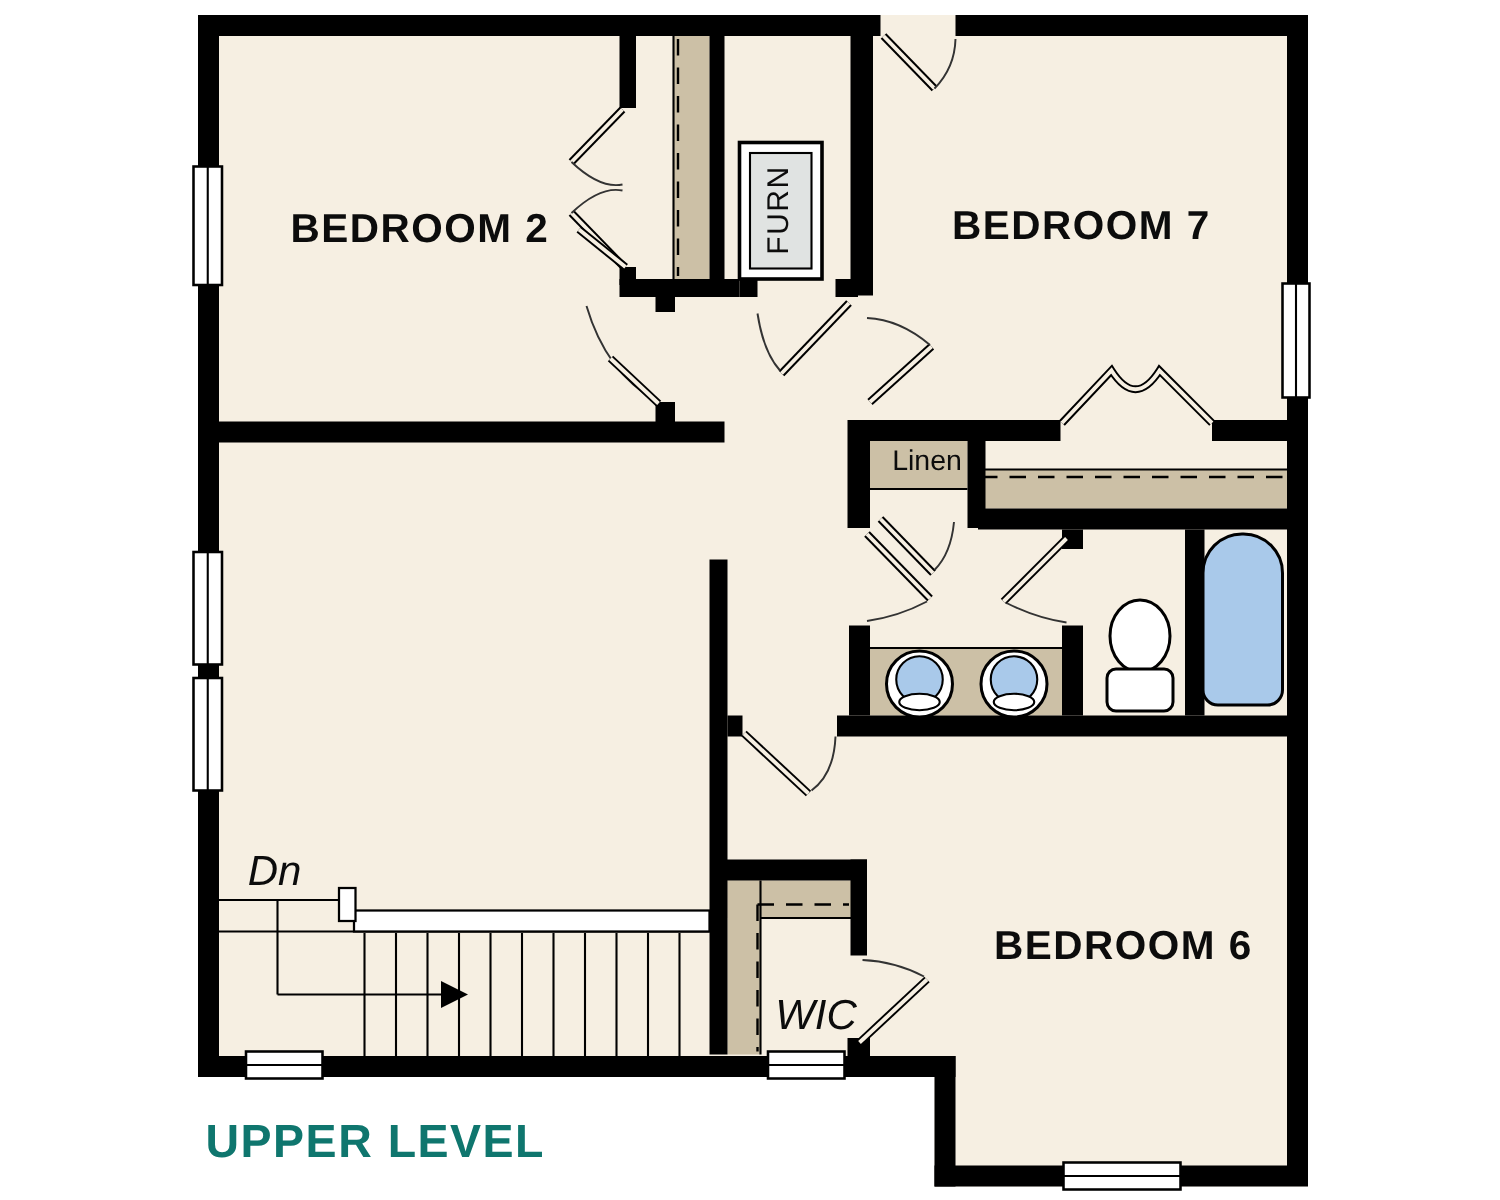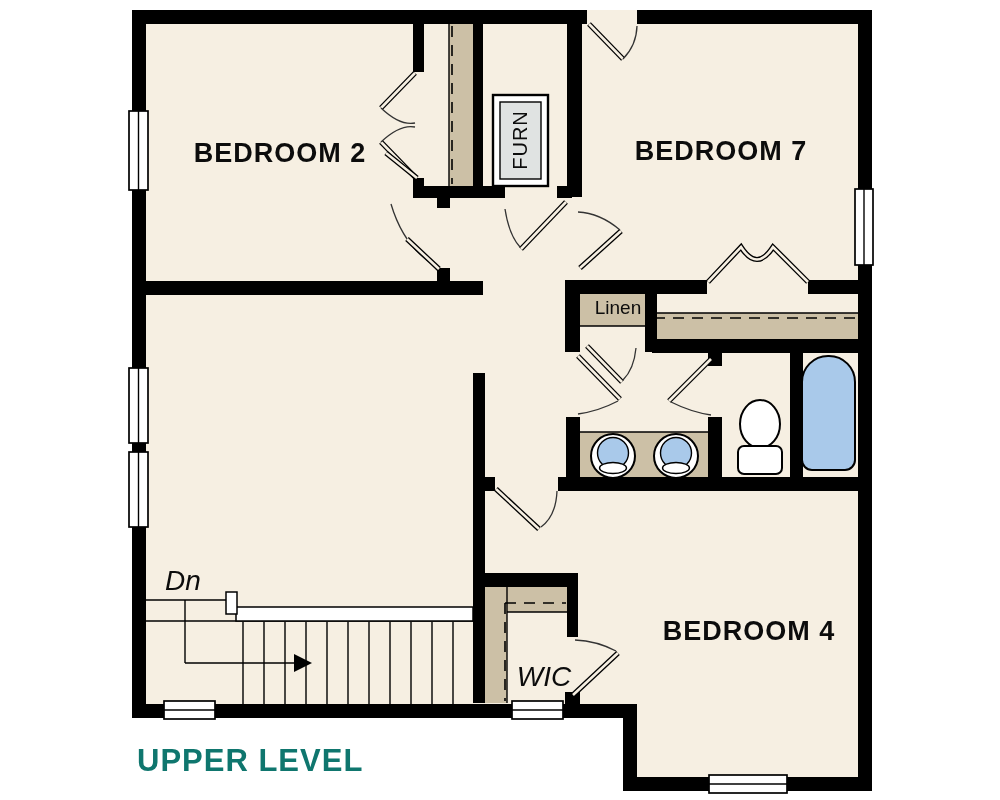"BEDROOM 4" div.lbl { text: 4 -> 6 }
